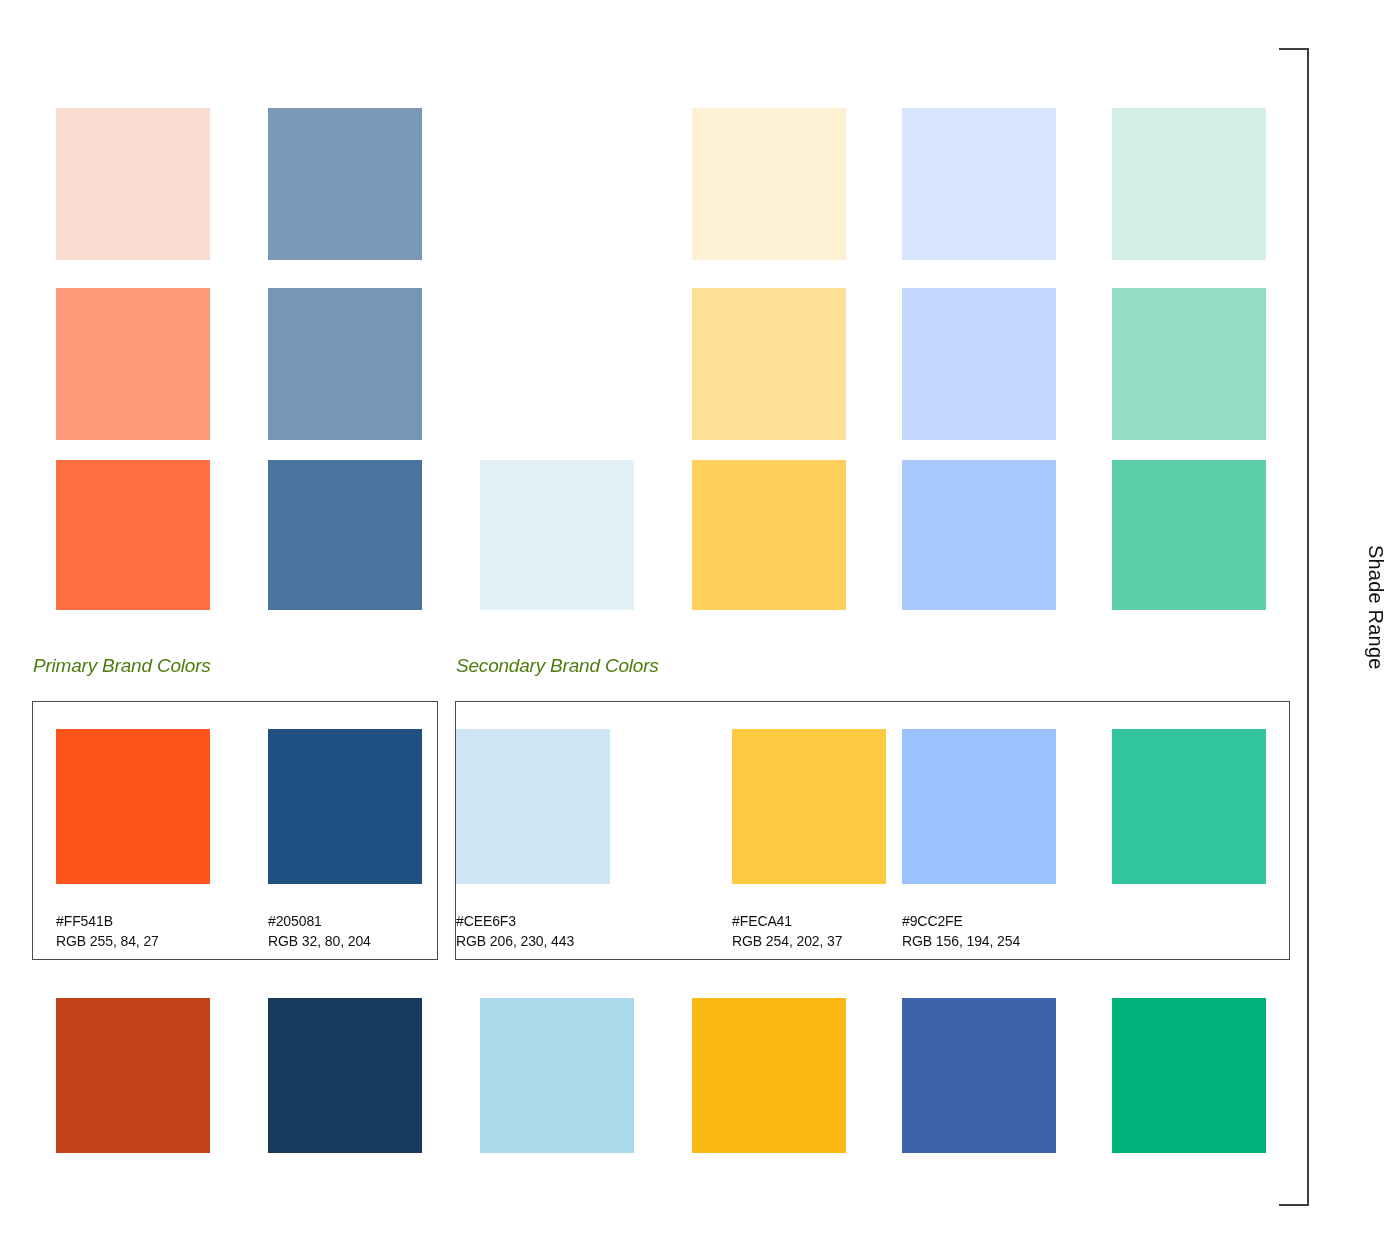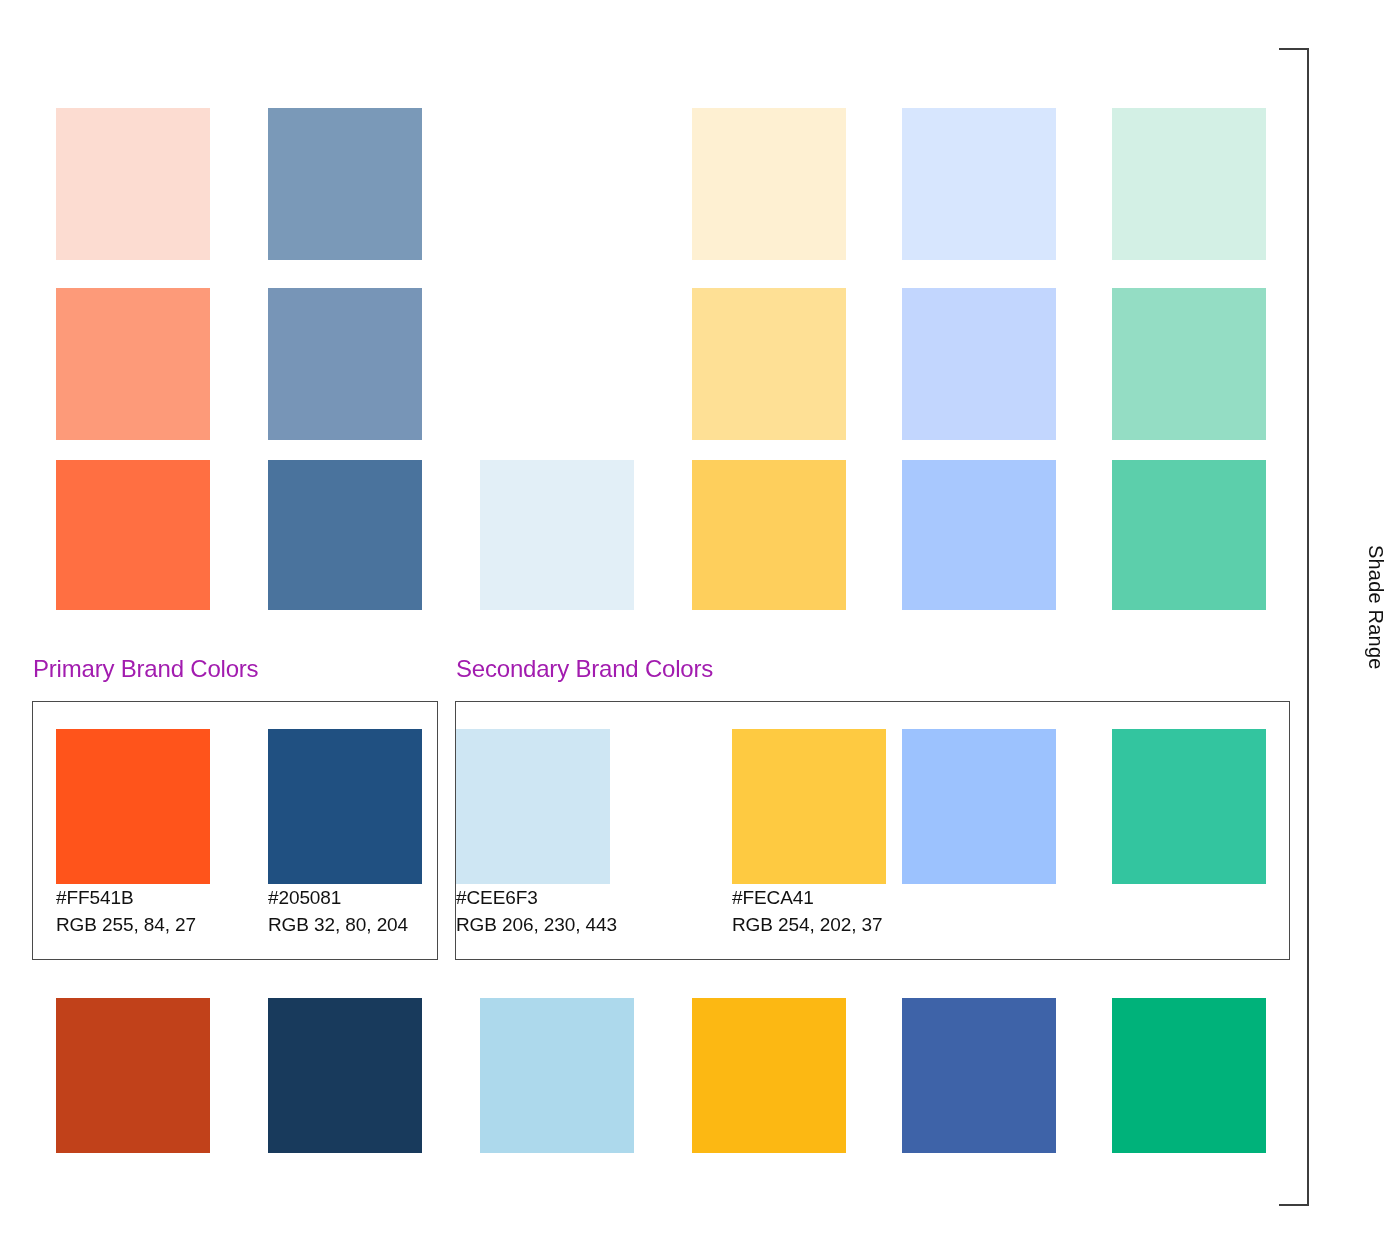"Primary Brand Colors" .section-heading { color: #a21caf -> #4d7c0f; font-size: 24px -> 19px; font-style: none -> italic }
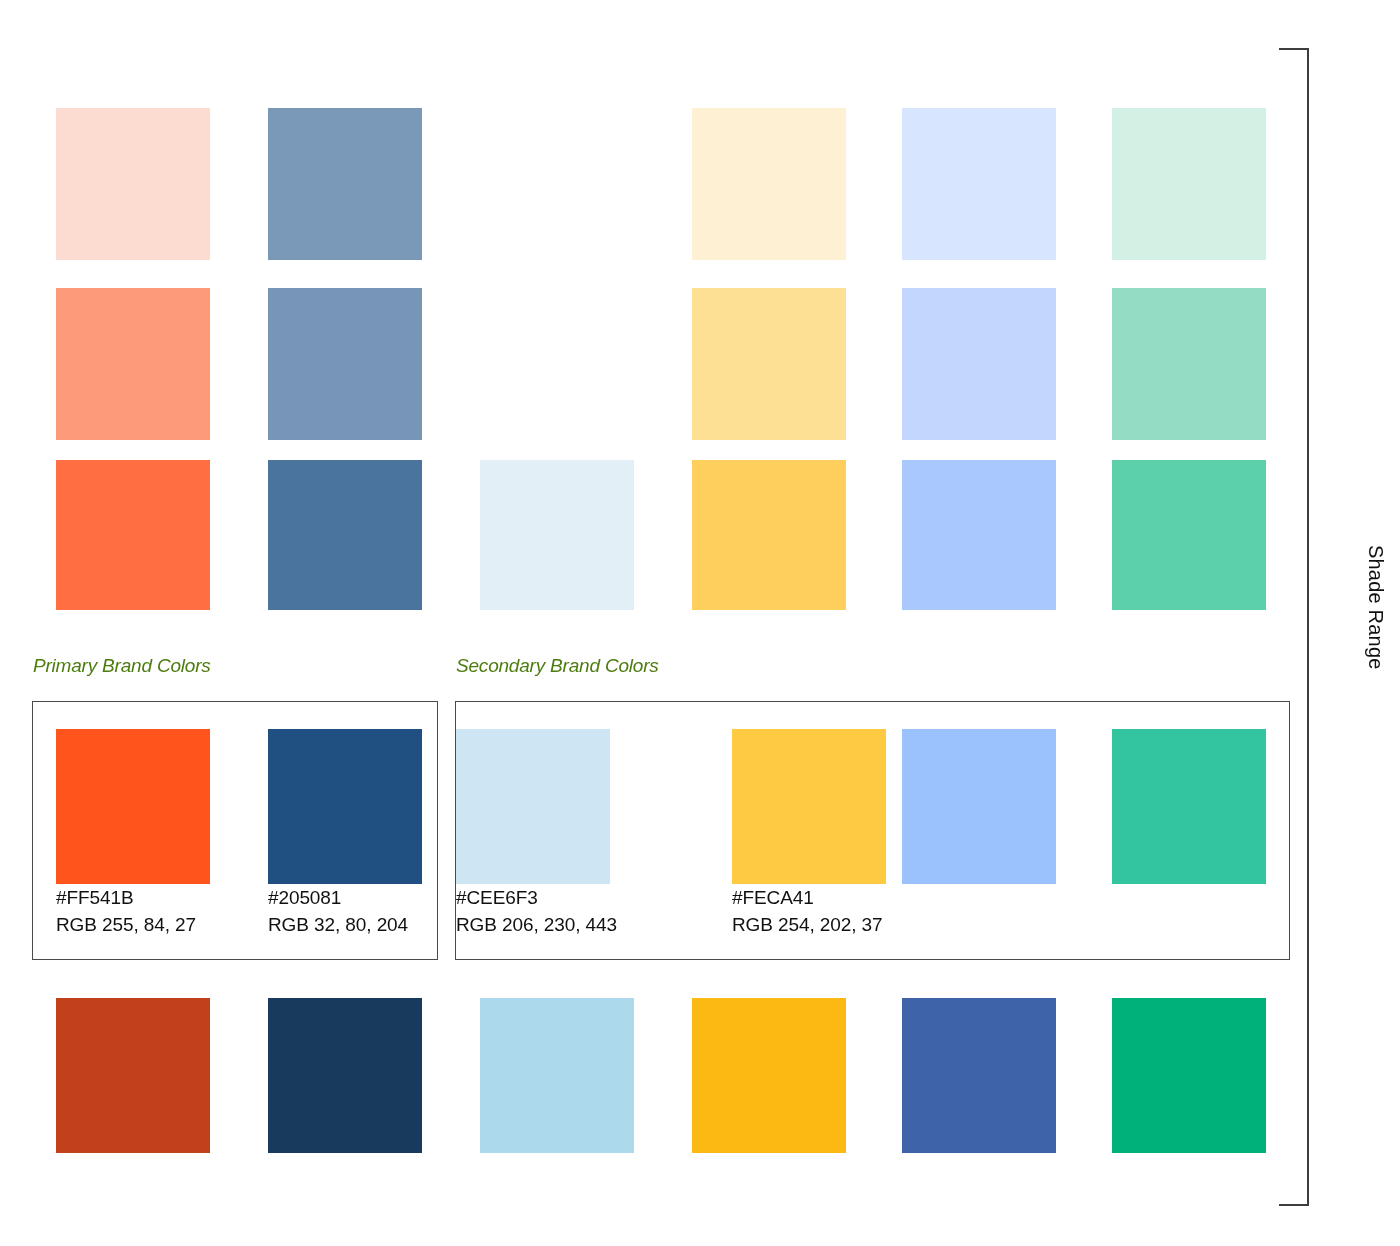"#FF541B" .brand-caption { font-size: 19px -> 14px; margin-top: 1px -> 28px }
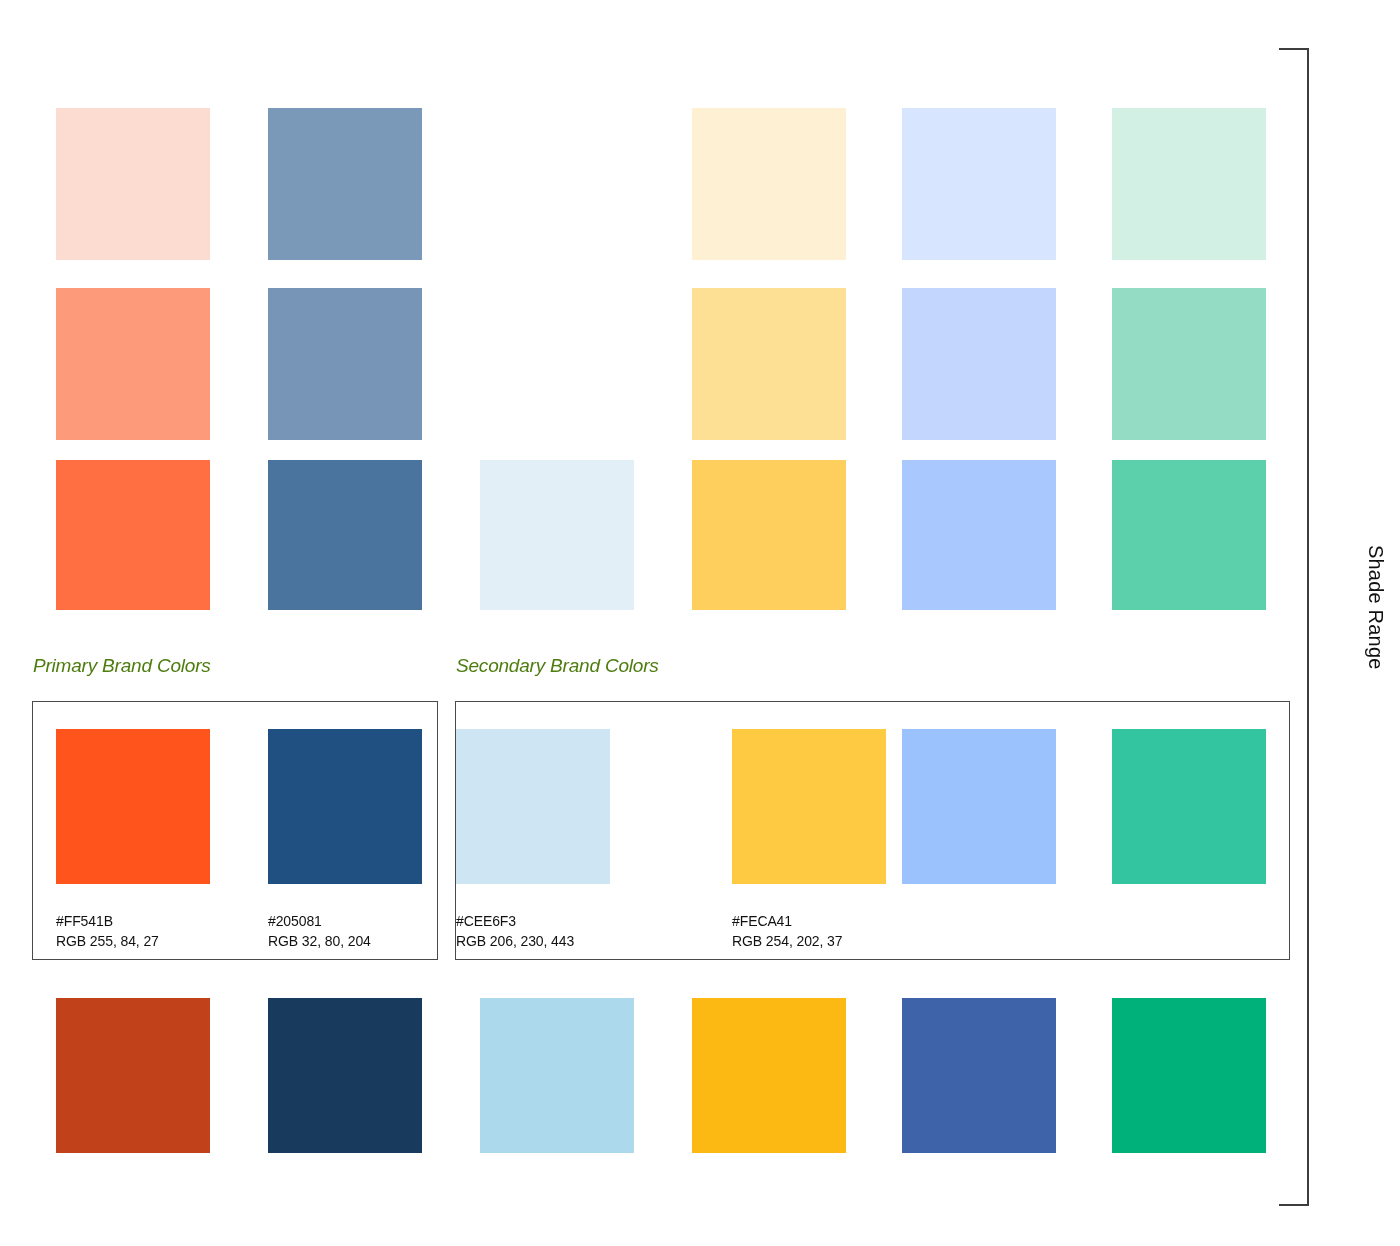"#9CC2FE" div.brand-caption { html: none -> <div> <div>#9CC2FE</div> <div>RGB 156, 194, 254</div> </div> }
